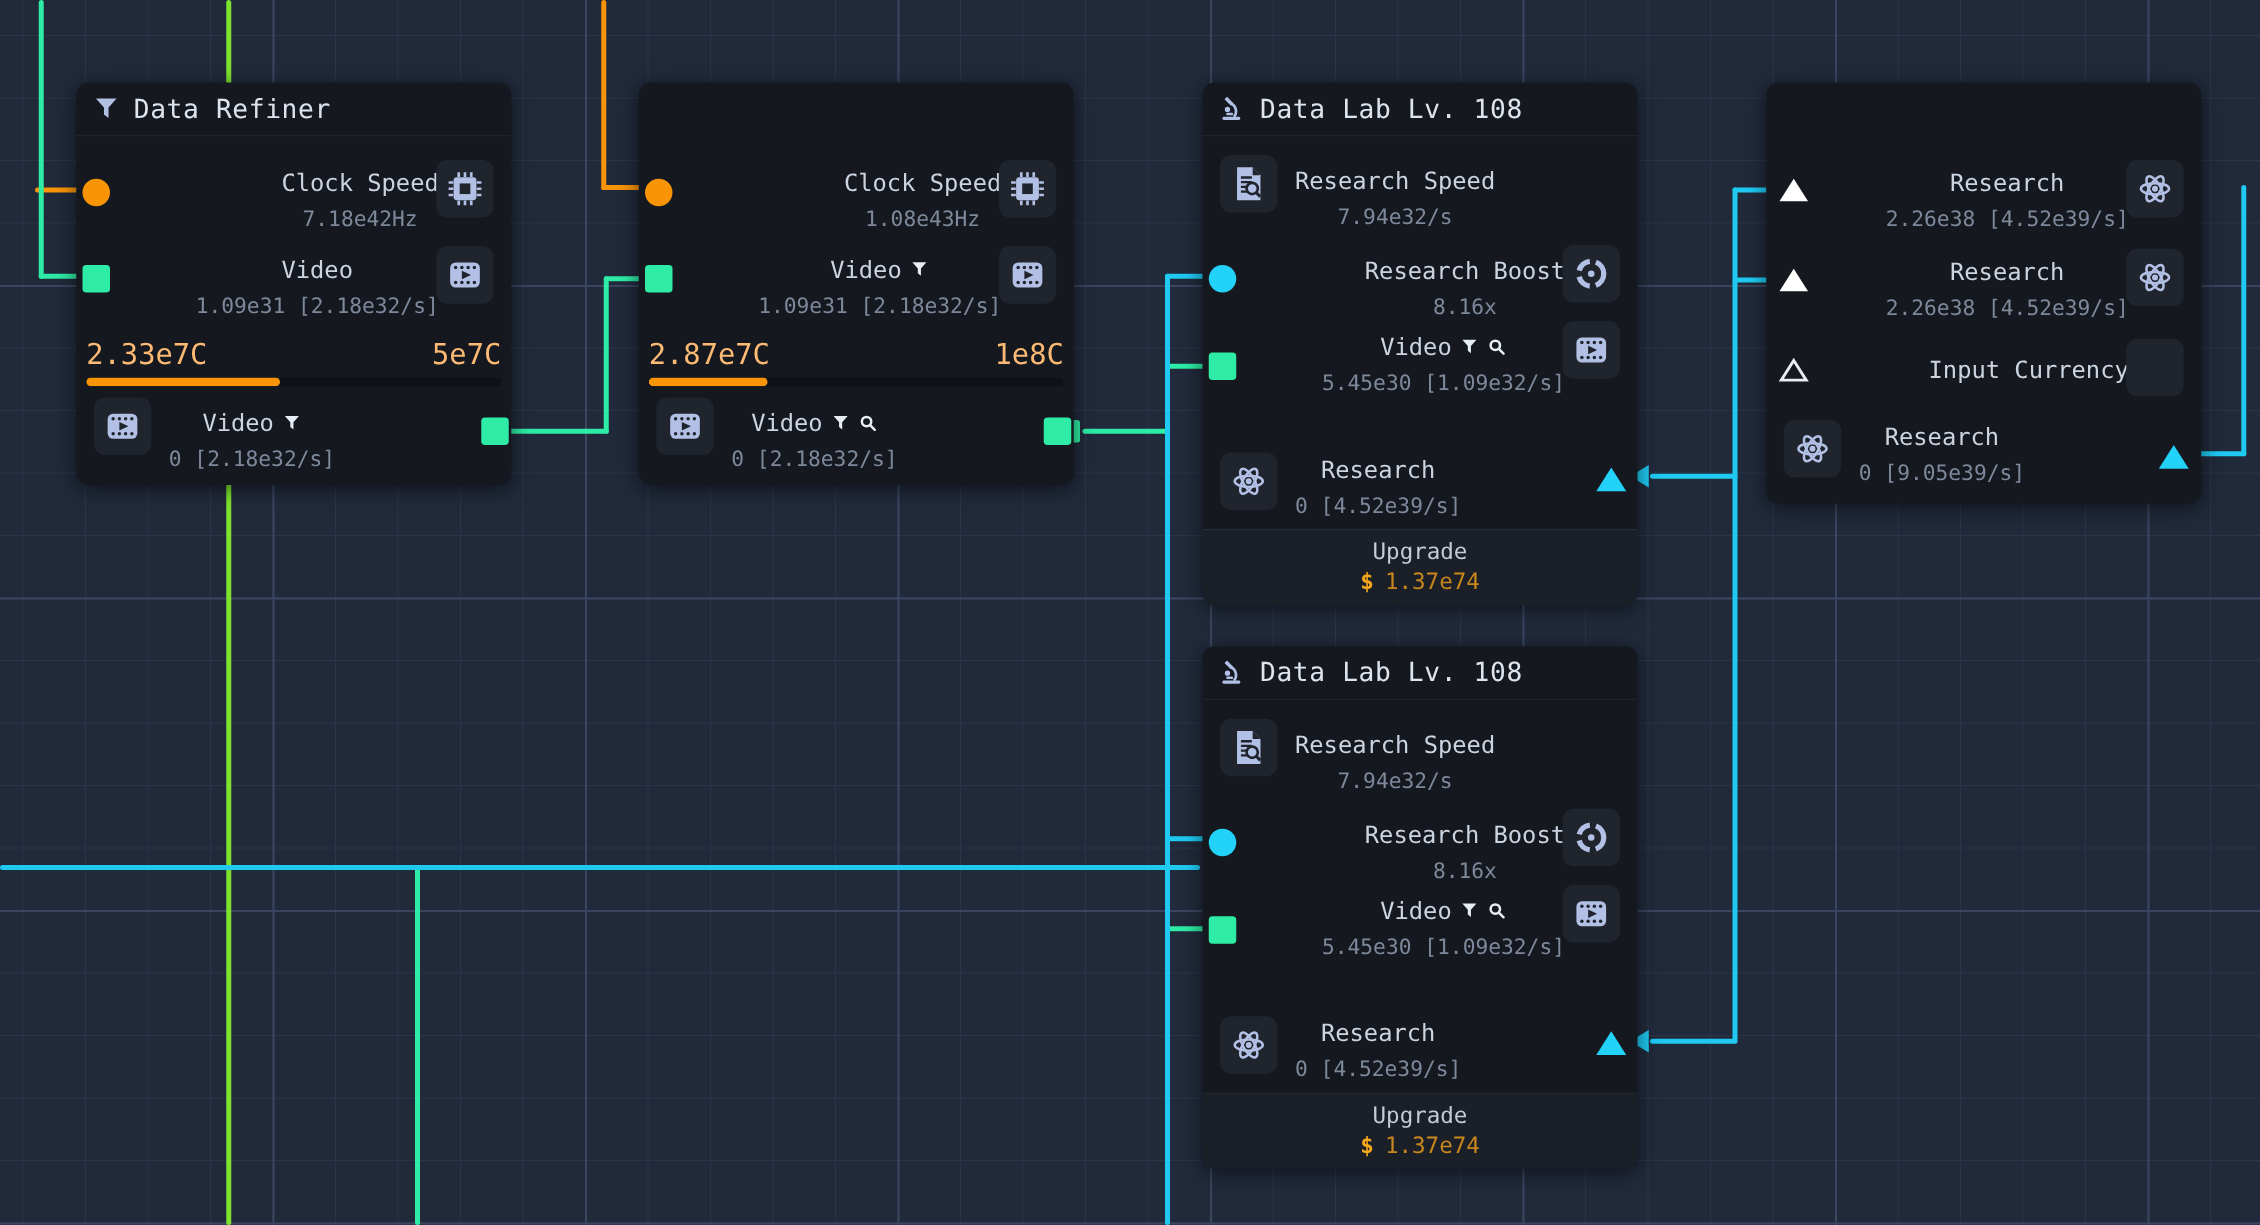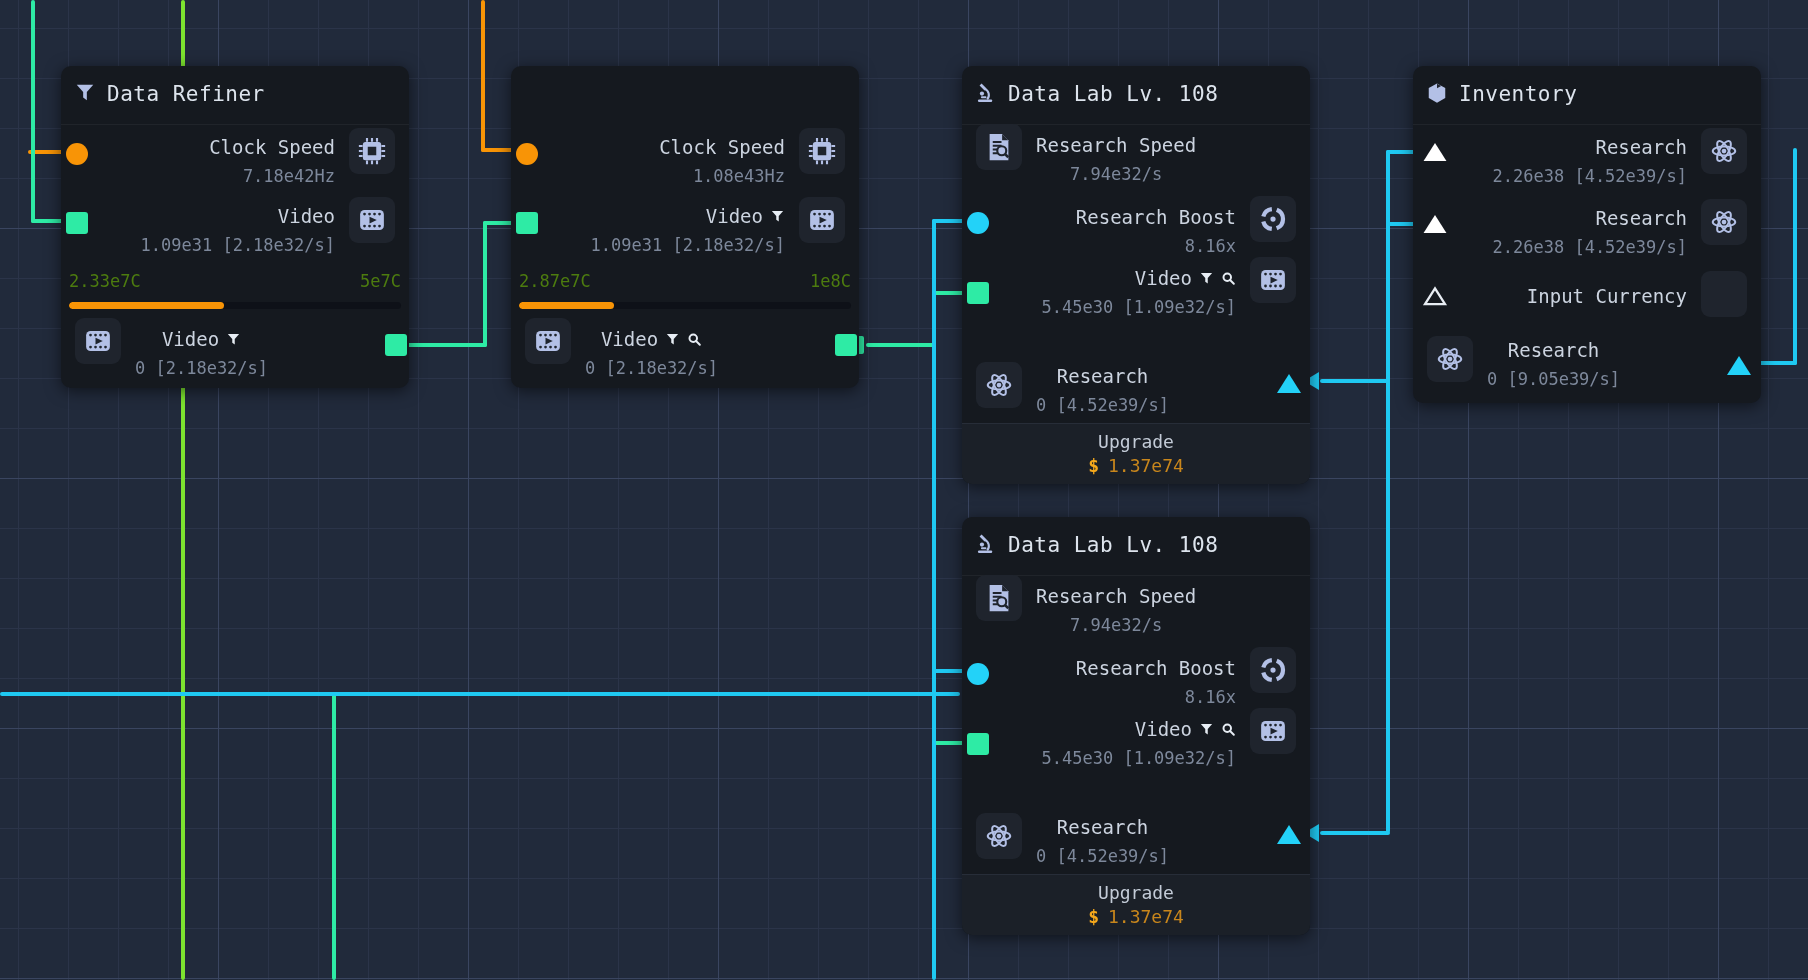"Data Refiner" .hdr { align-items: none -> center; top: 16px -> 0 }
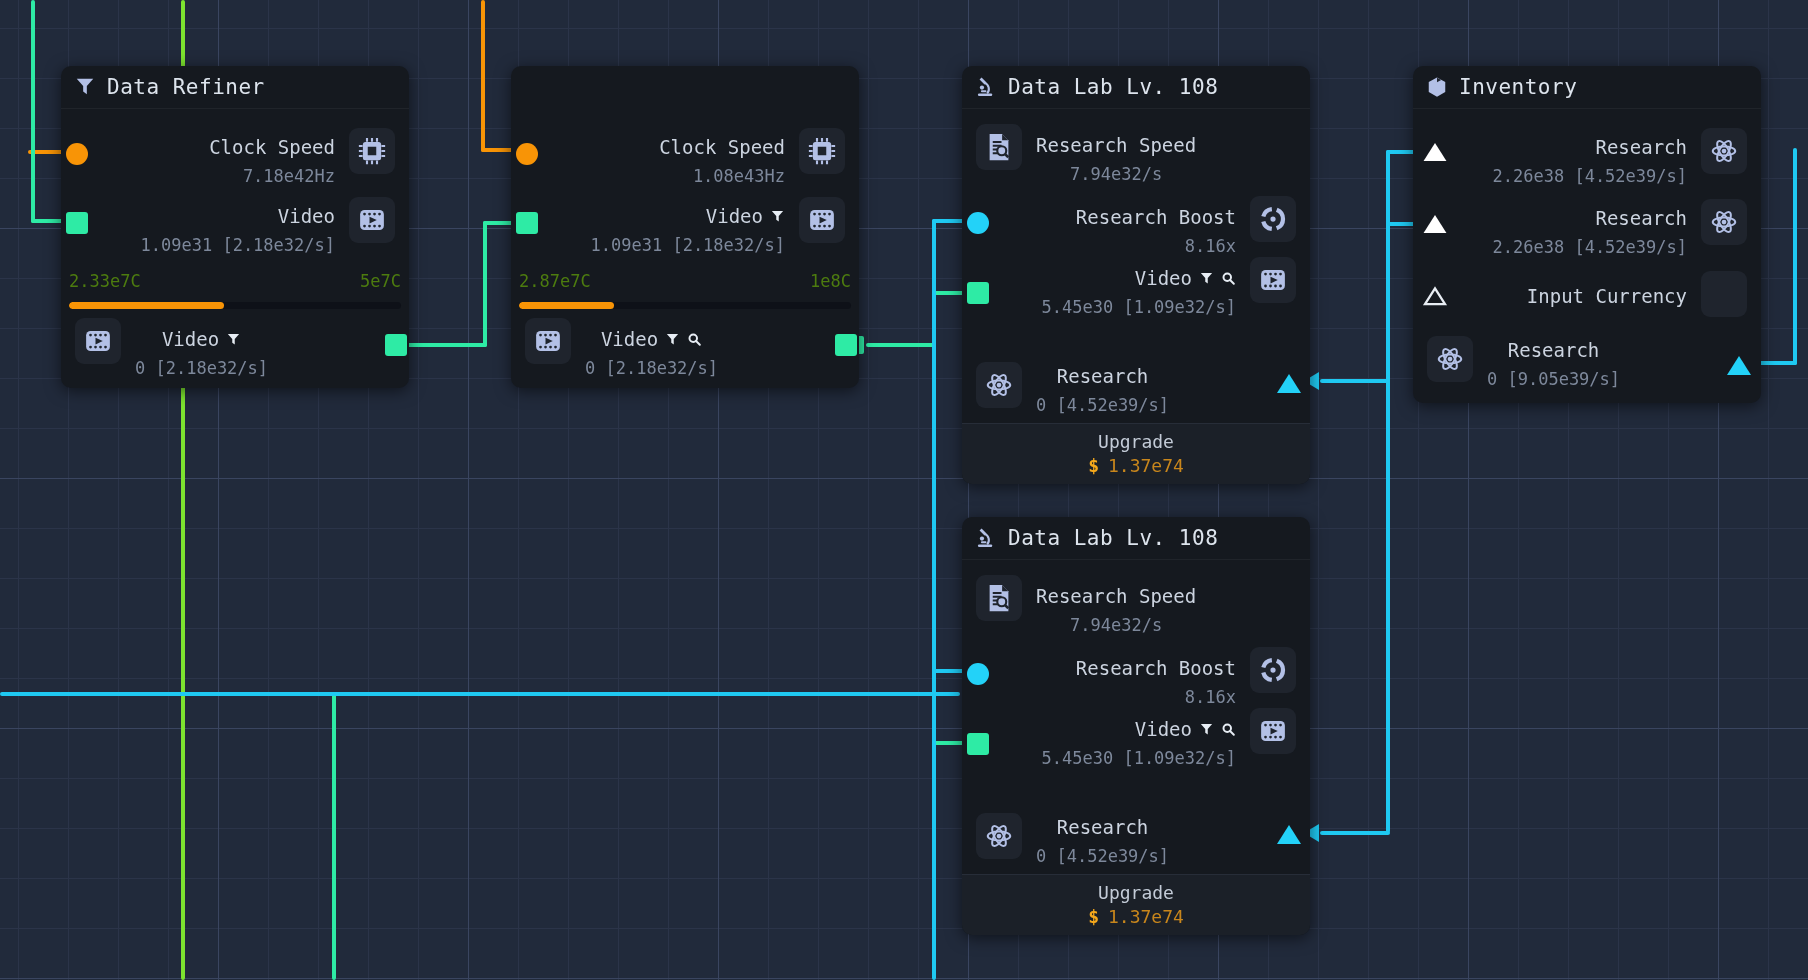"Inventory" div.hdr { html: <div> <svg> <path></path> <path></path> </svg> <span>Inventory</span> </div> -> none }
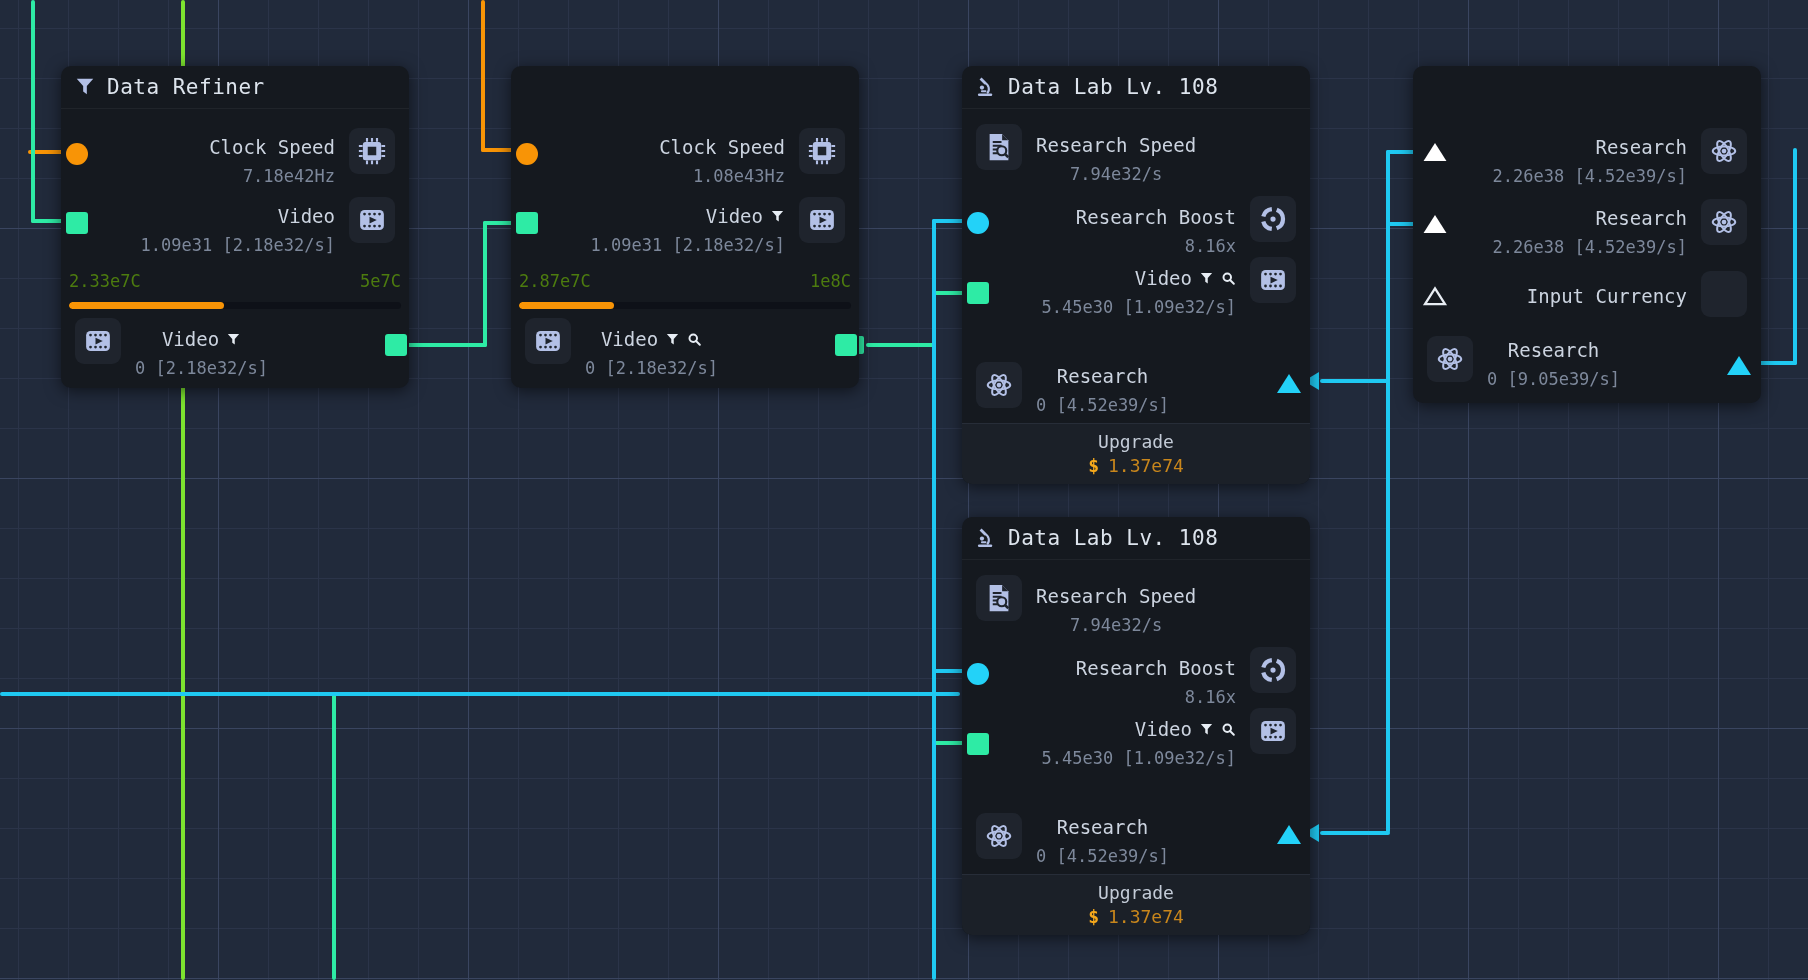"Clock Speed" .txt.r { right: 74px -> 58px; text-align: right -> center }
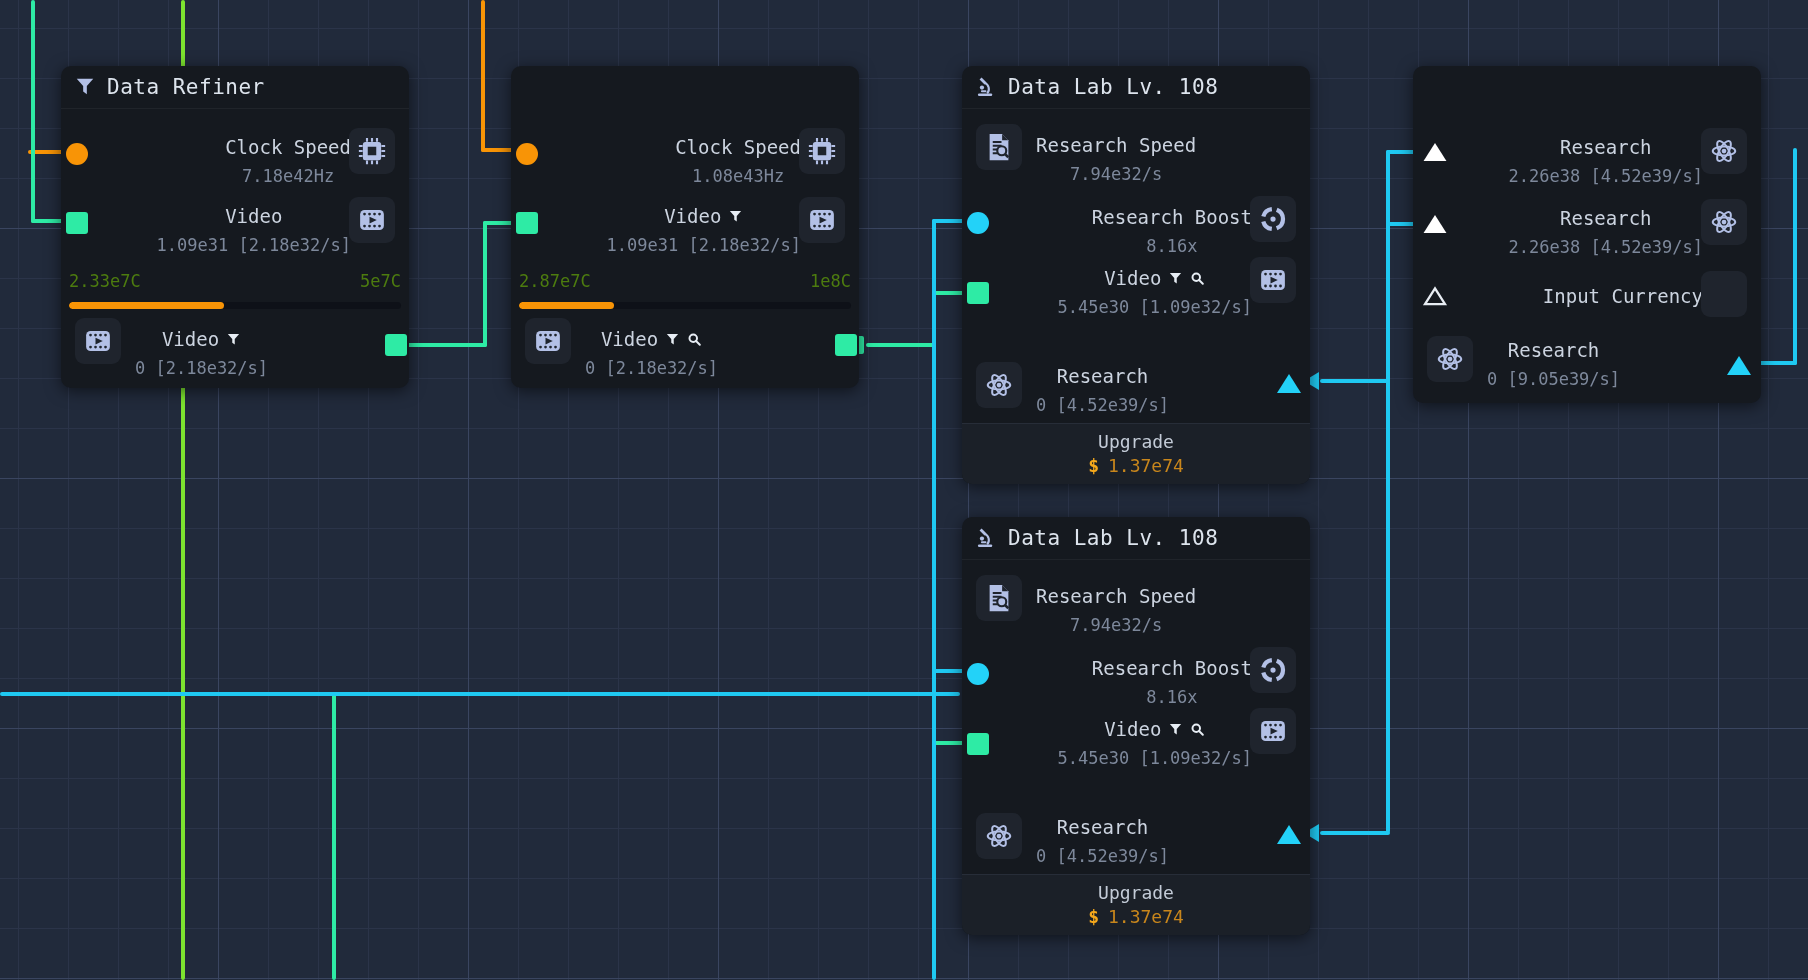"2.33e7C" .plabel { color: #4d7c0f -> #fdba74; font-size: 17px -> 23px }
